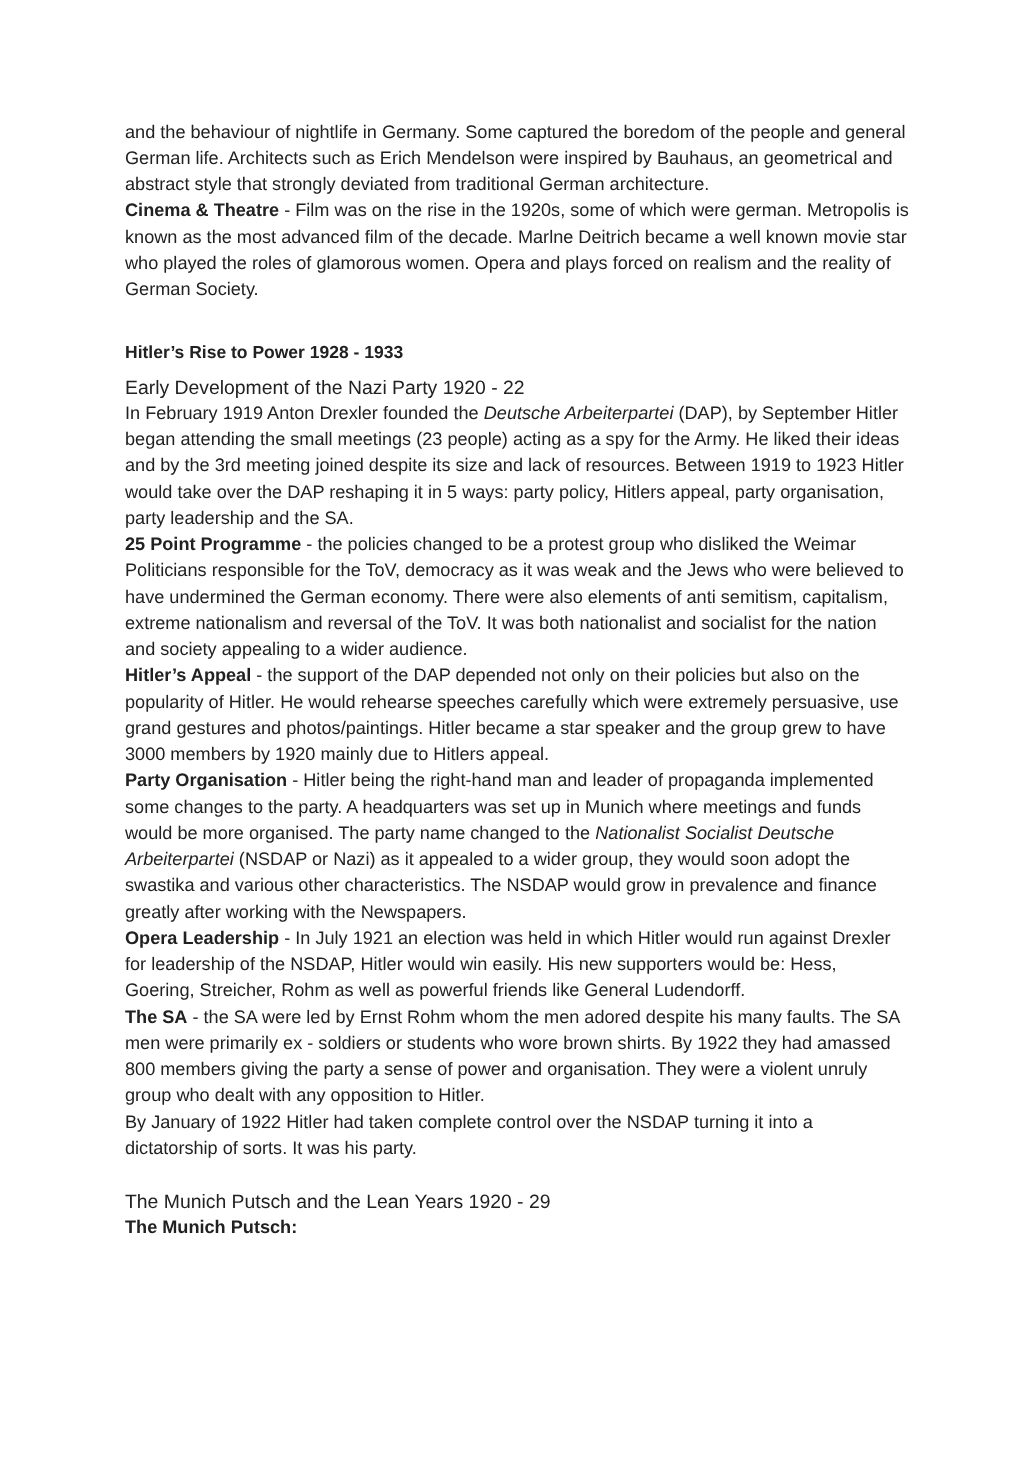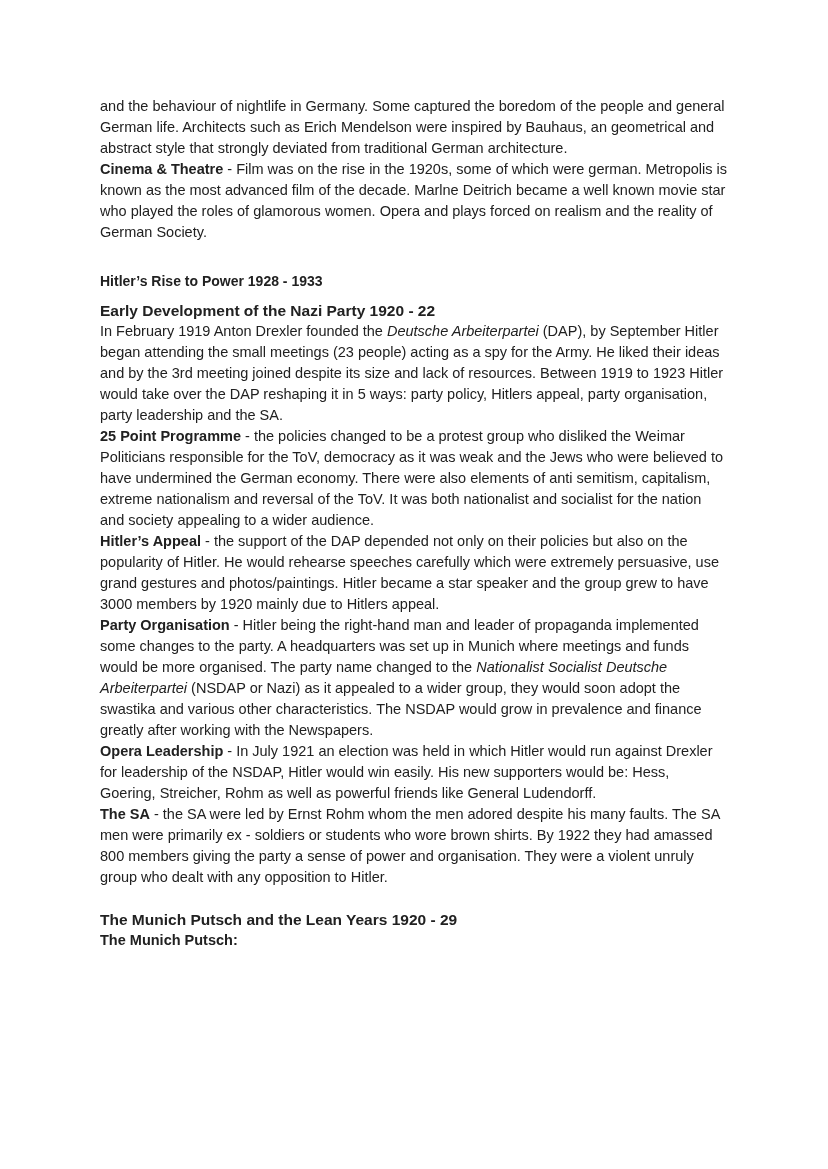"Early Development of the Nazi" .h2 { font-weight: bold -> normal }
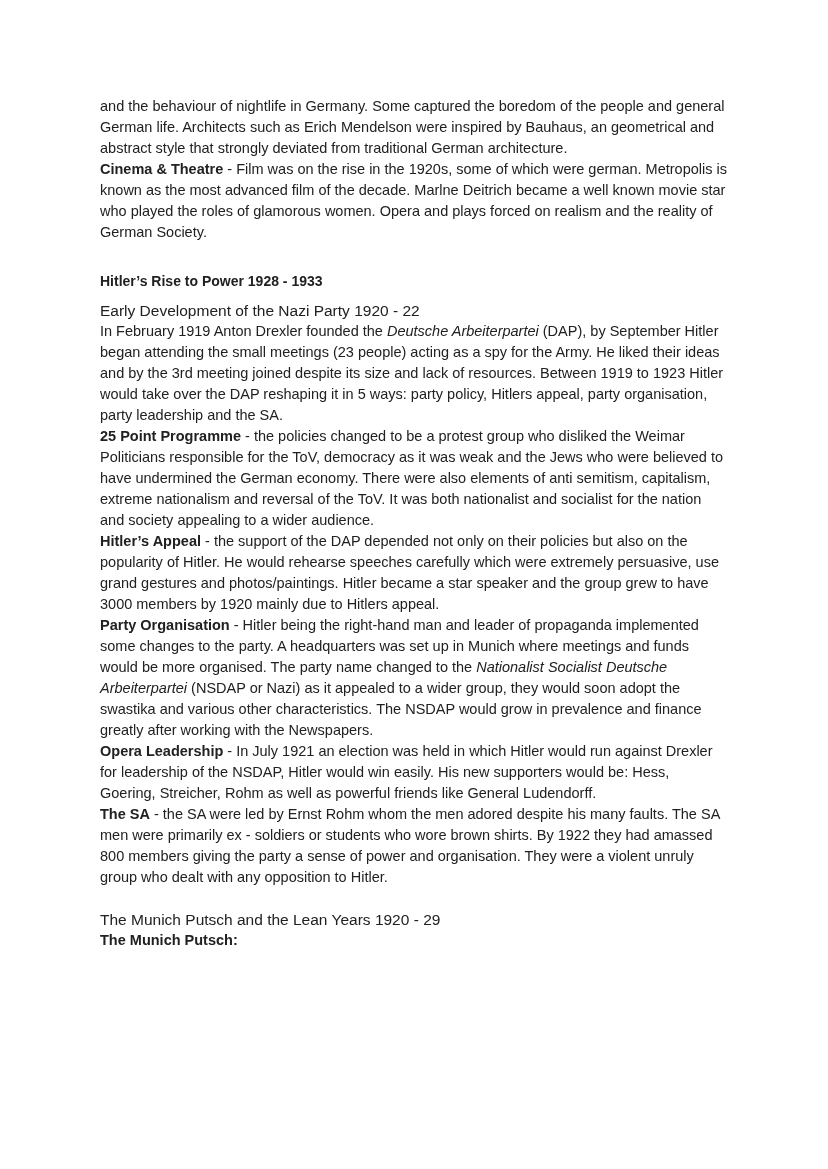"By January of 1922 Hitler" p.body { html: none -> <p>By January of 1922 Hitler had taken complete control over the NSDAP turning it into a dictatorship of sorts. It was his party.</p> }
